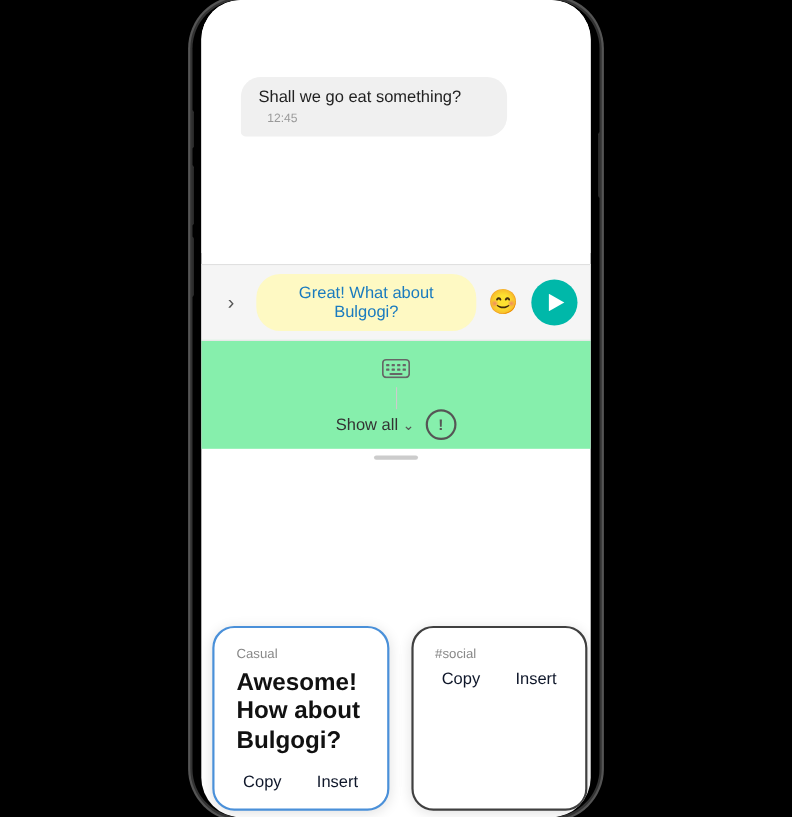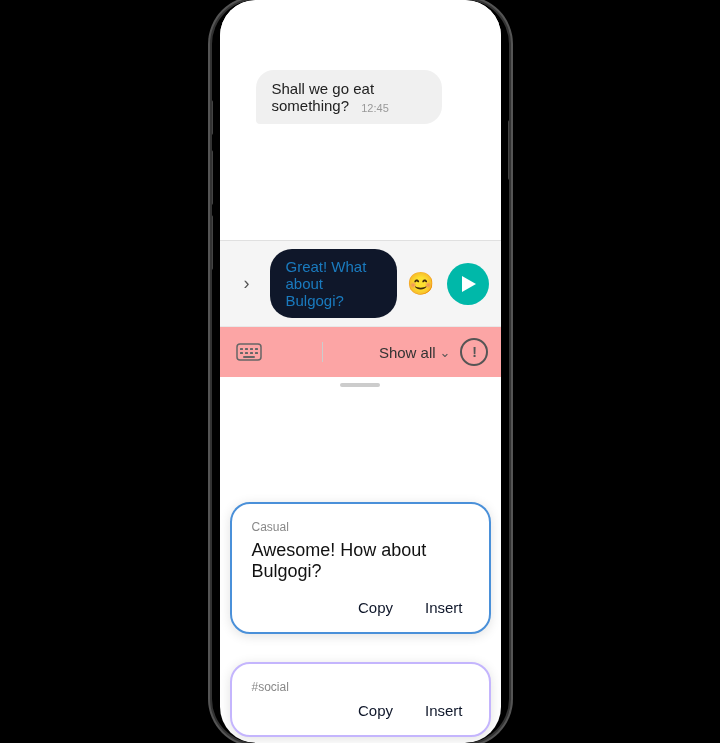"Shall we go eat something?" .phone-frame { width: 297px -> 370px }
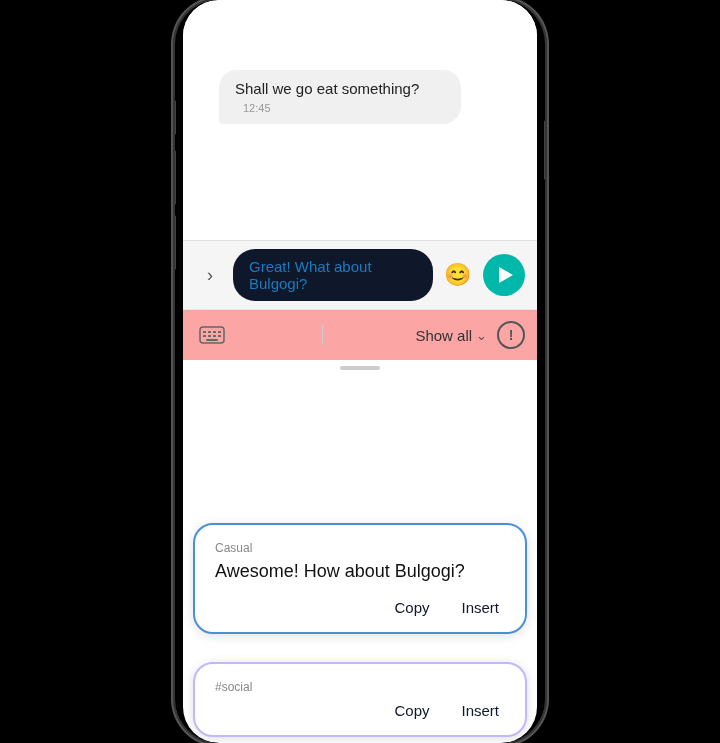"Great! What about Bulgogi?" .text-input-field { background: #0f172a -> #fef9c3; text-align: none -> center }
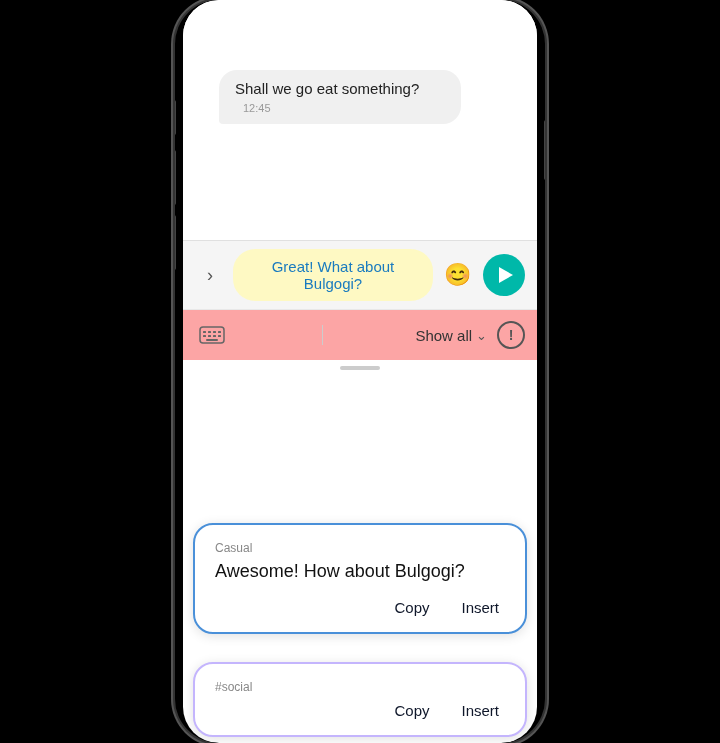"Show all" .toolbar-bar { background: #fca5a5 -> #86efac; flex-direction: none -> column }
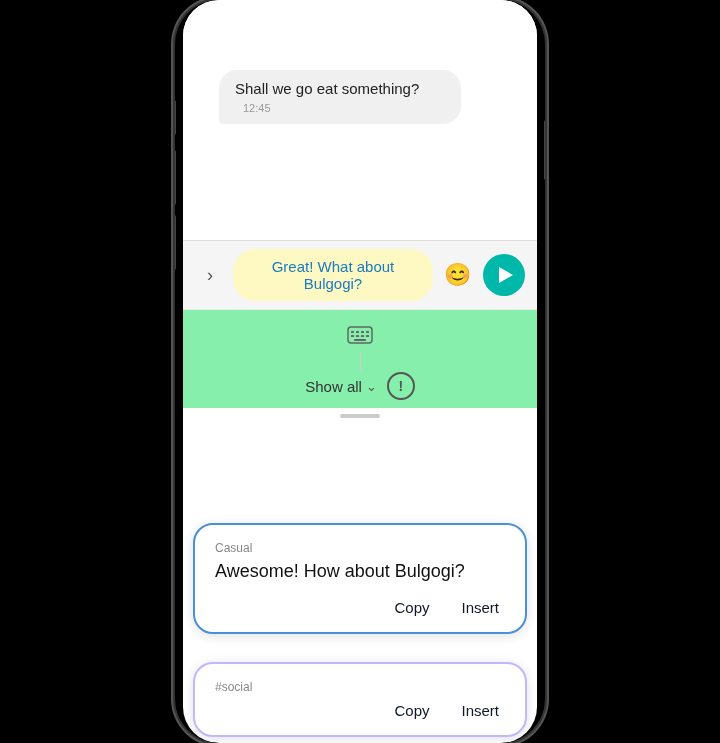"Casual" .suggestion-cards { flex-direction: column -> row; gap: 16px -> 0 }
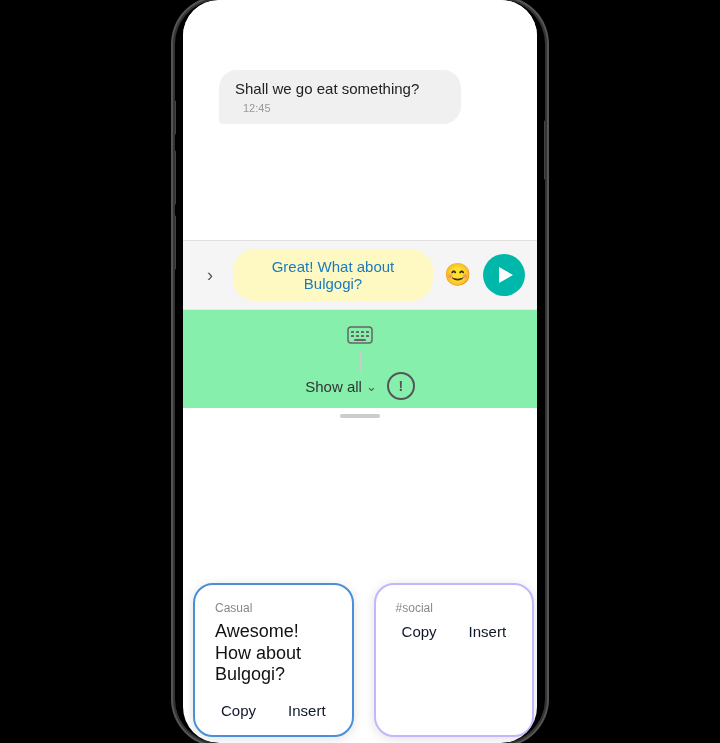"#social" .suggestion-card.green-border { border: 2px solid #c4b5fd -> 2px solid #404040 }
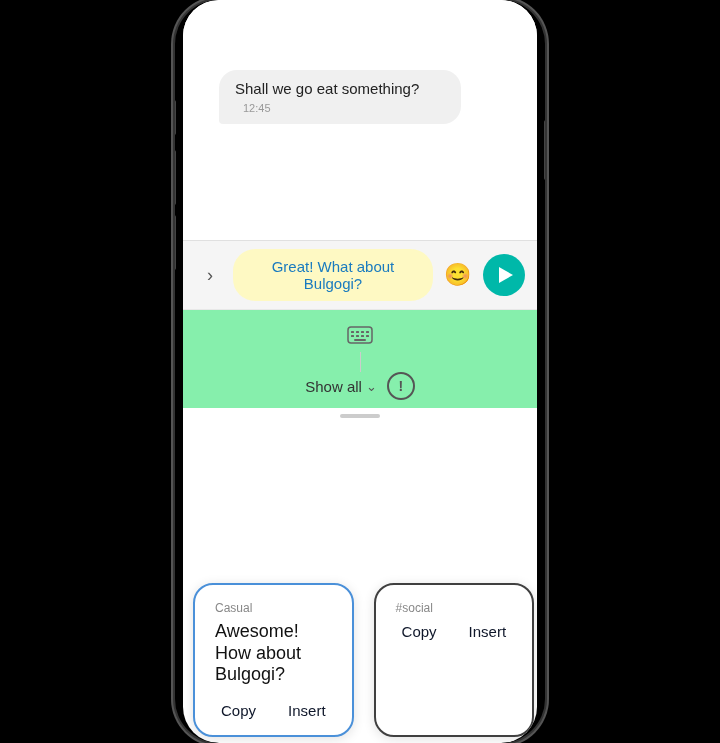"Awesome! How about Bulgogi?" .suggestion-text { font-size: 18px -> 22px; font-weight: normal -> bold }
